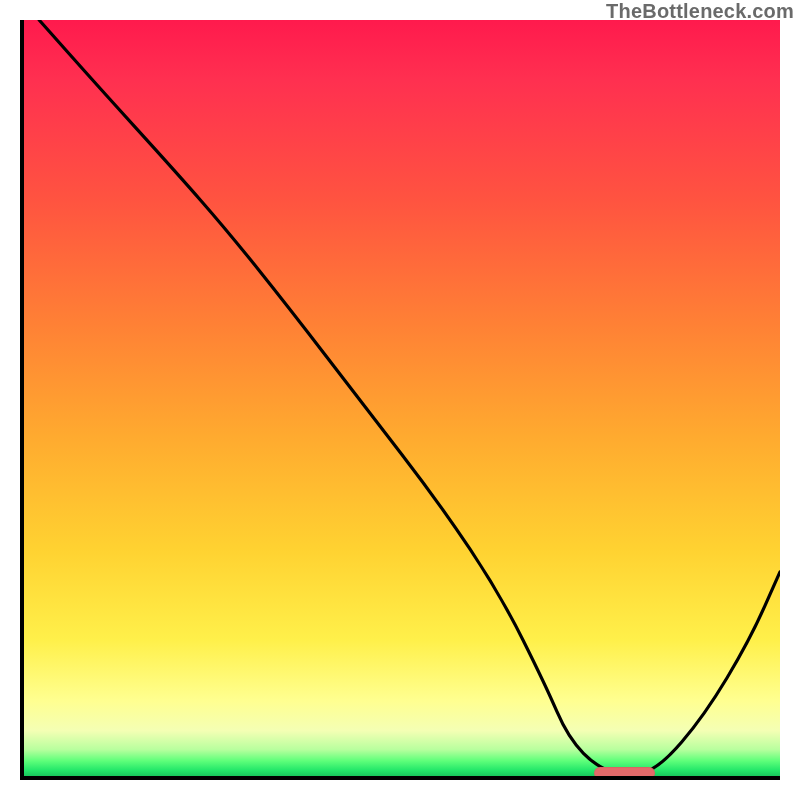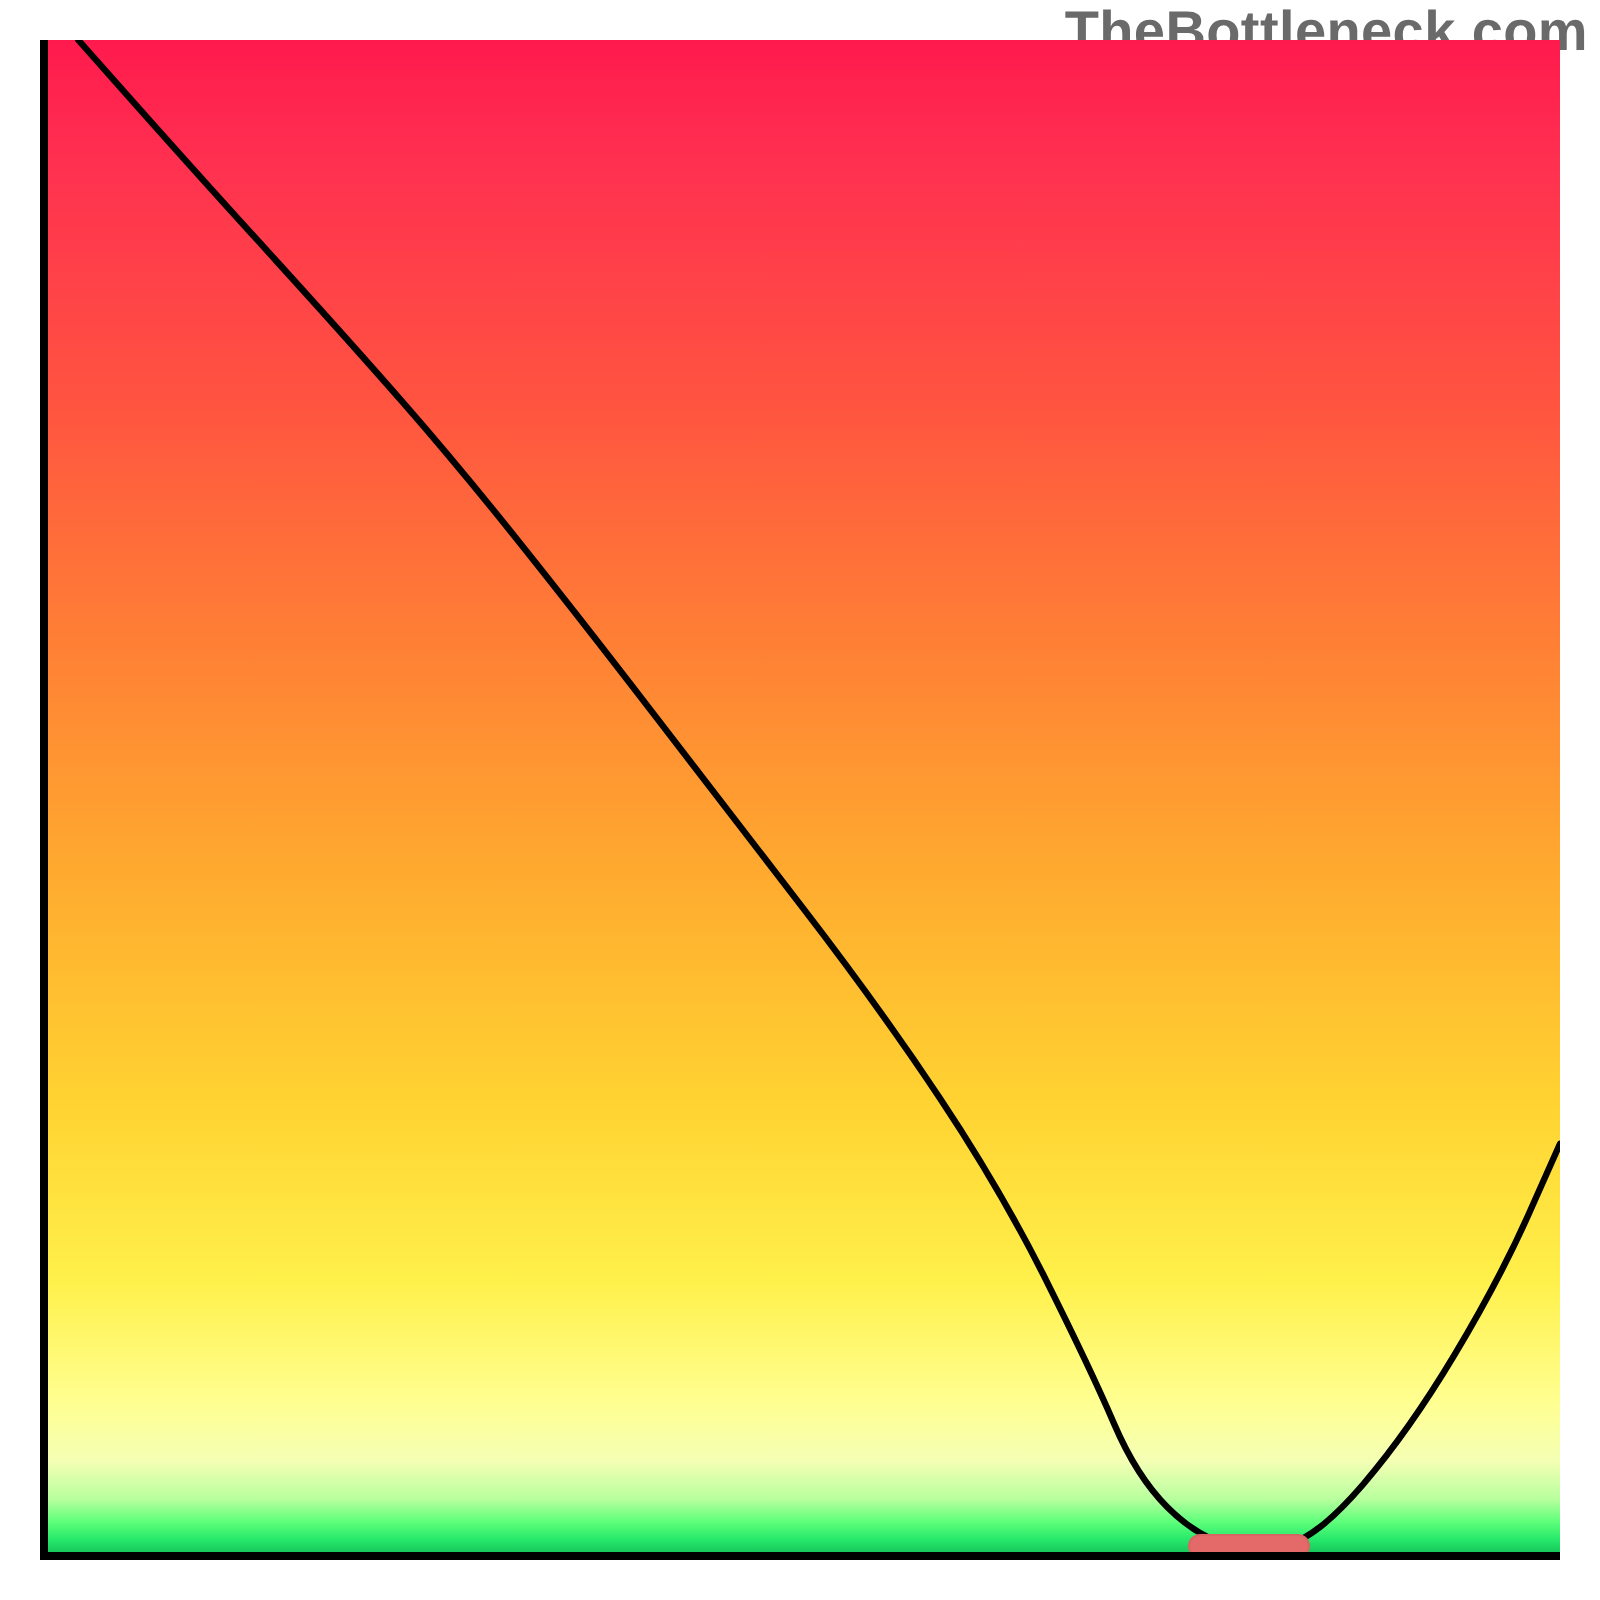"TheBottleneck.com" .watermark { font-size: 28px -> 20px }
